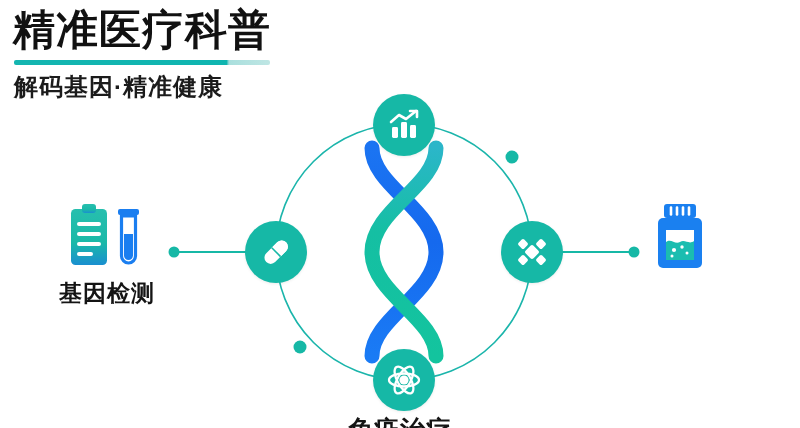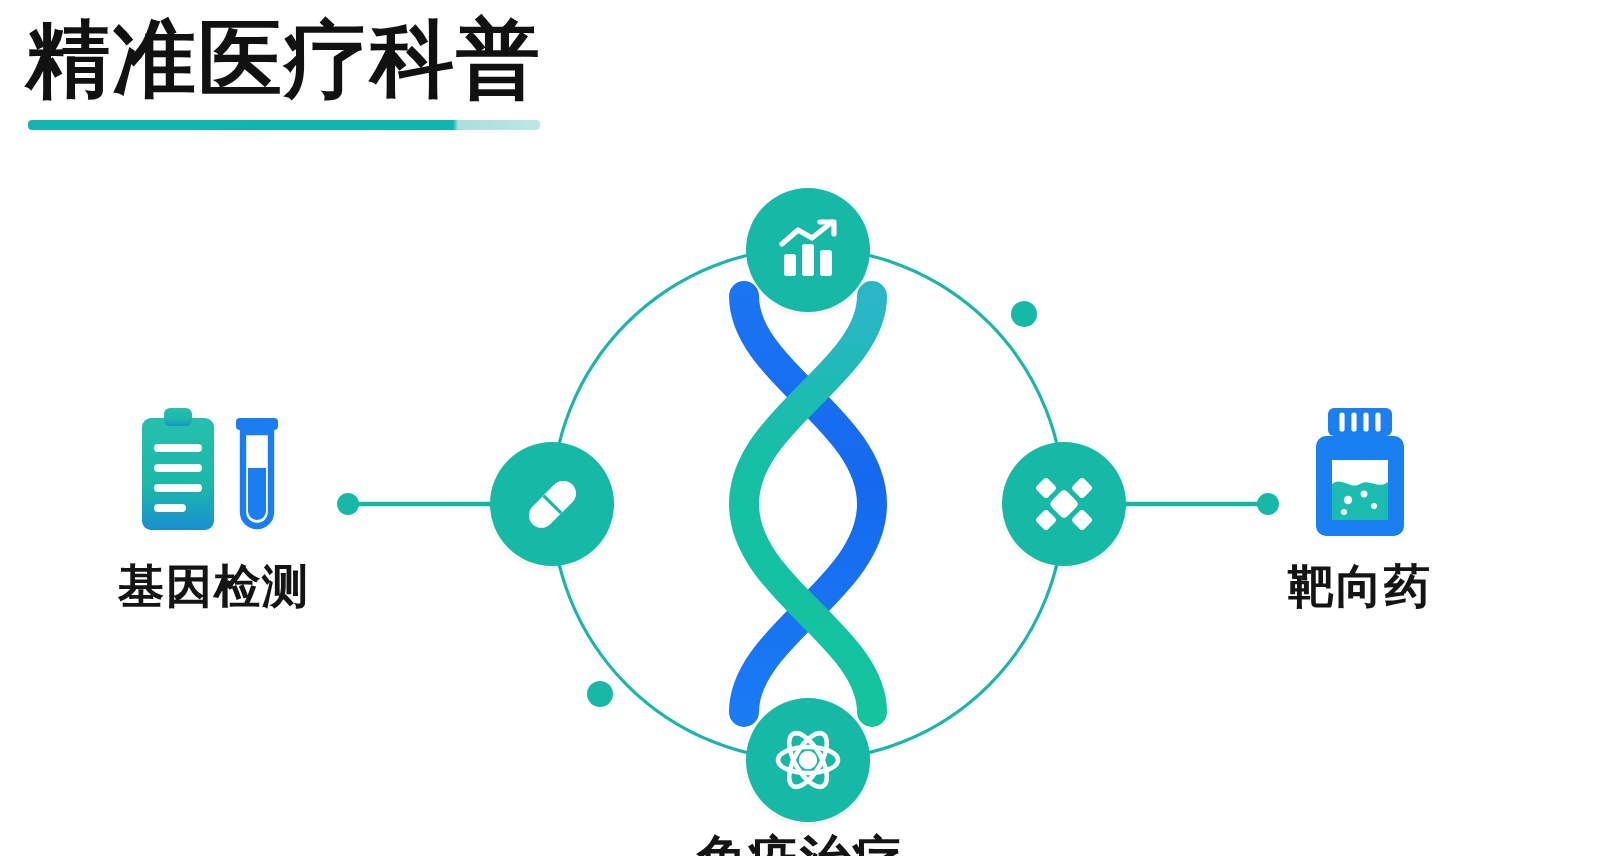"解码基因·精准健康" div { html: none -> <div>解码基因·精准健康</div> }
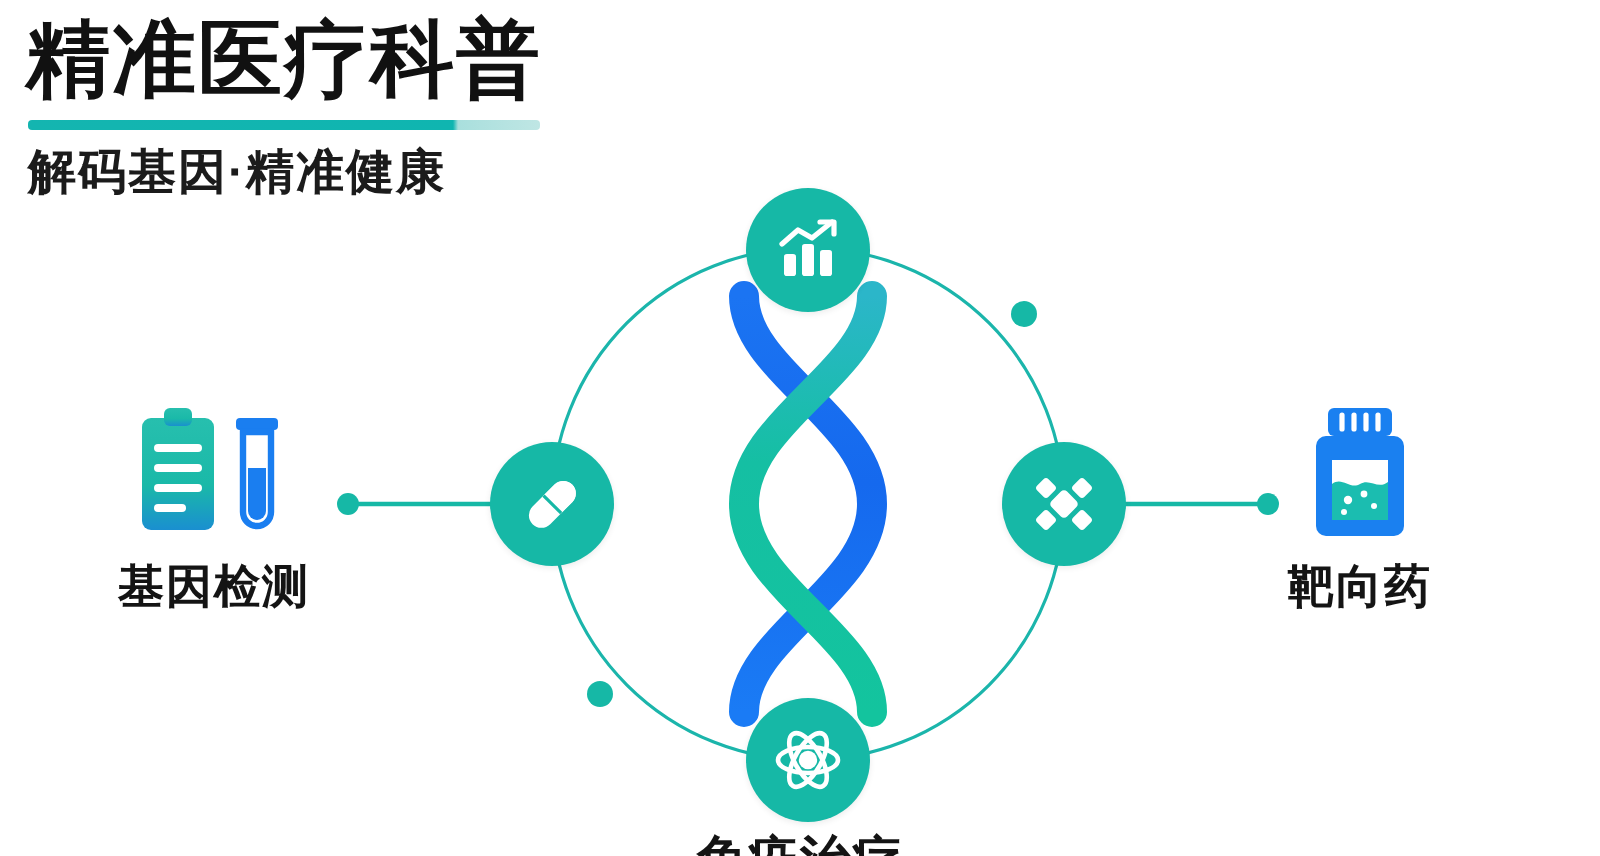"靶向药" div.side-label { html: <div>靶向药</div> -> none }
